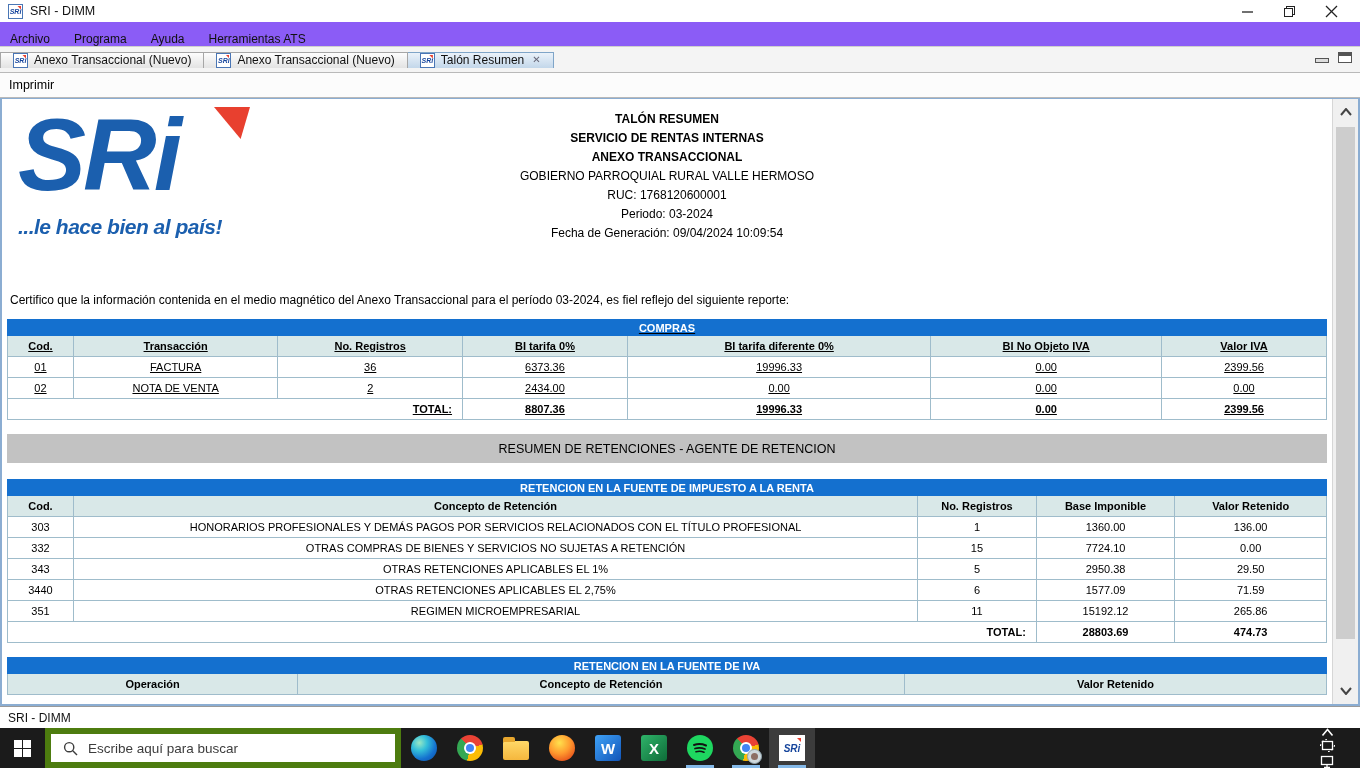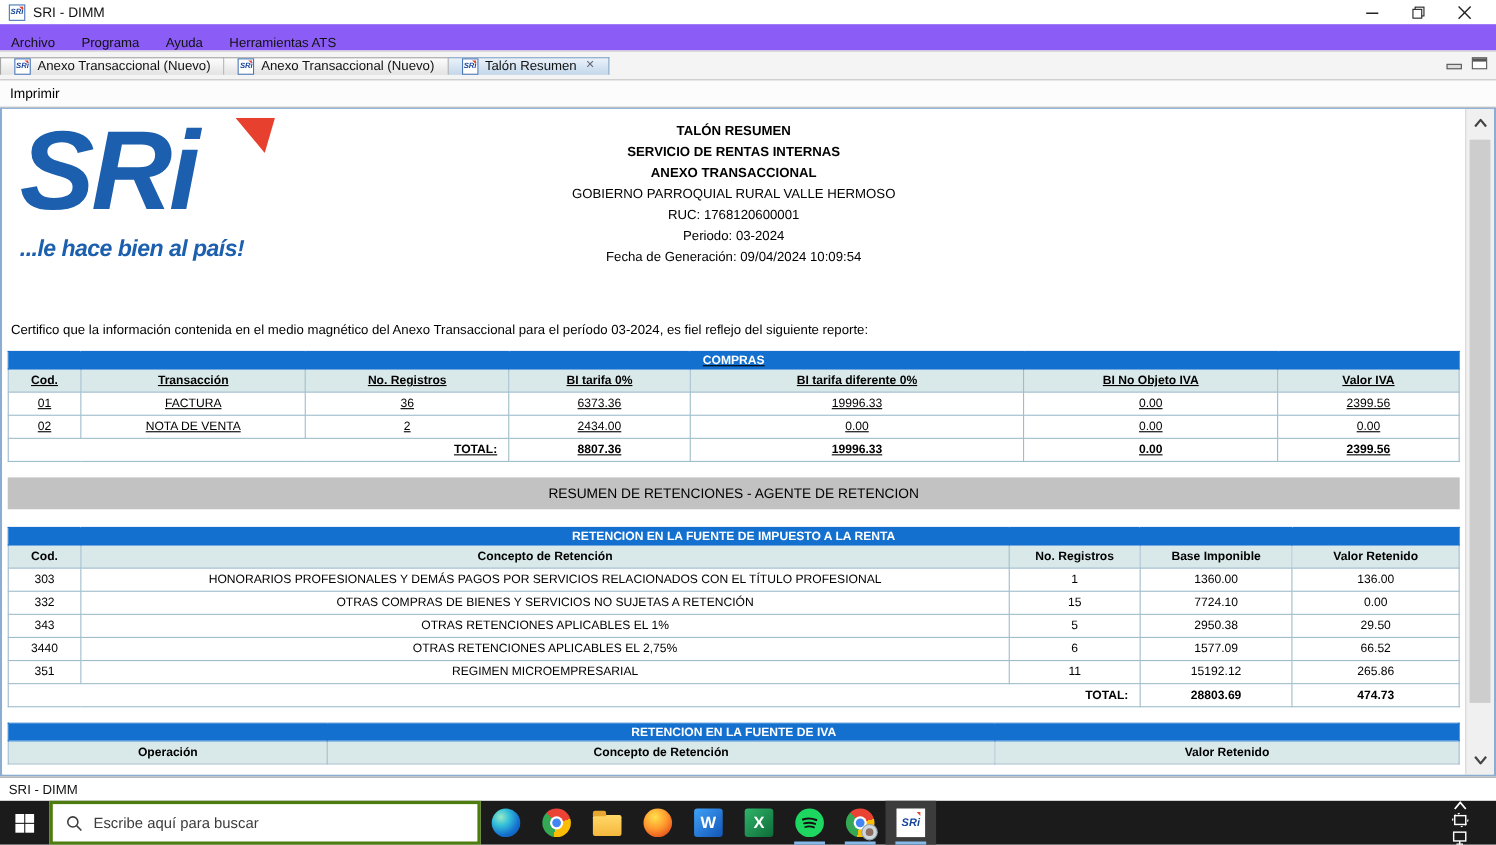"66.52" td { text: 66.52 -> 71.59 }
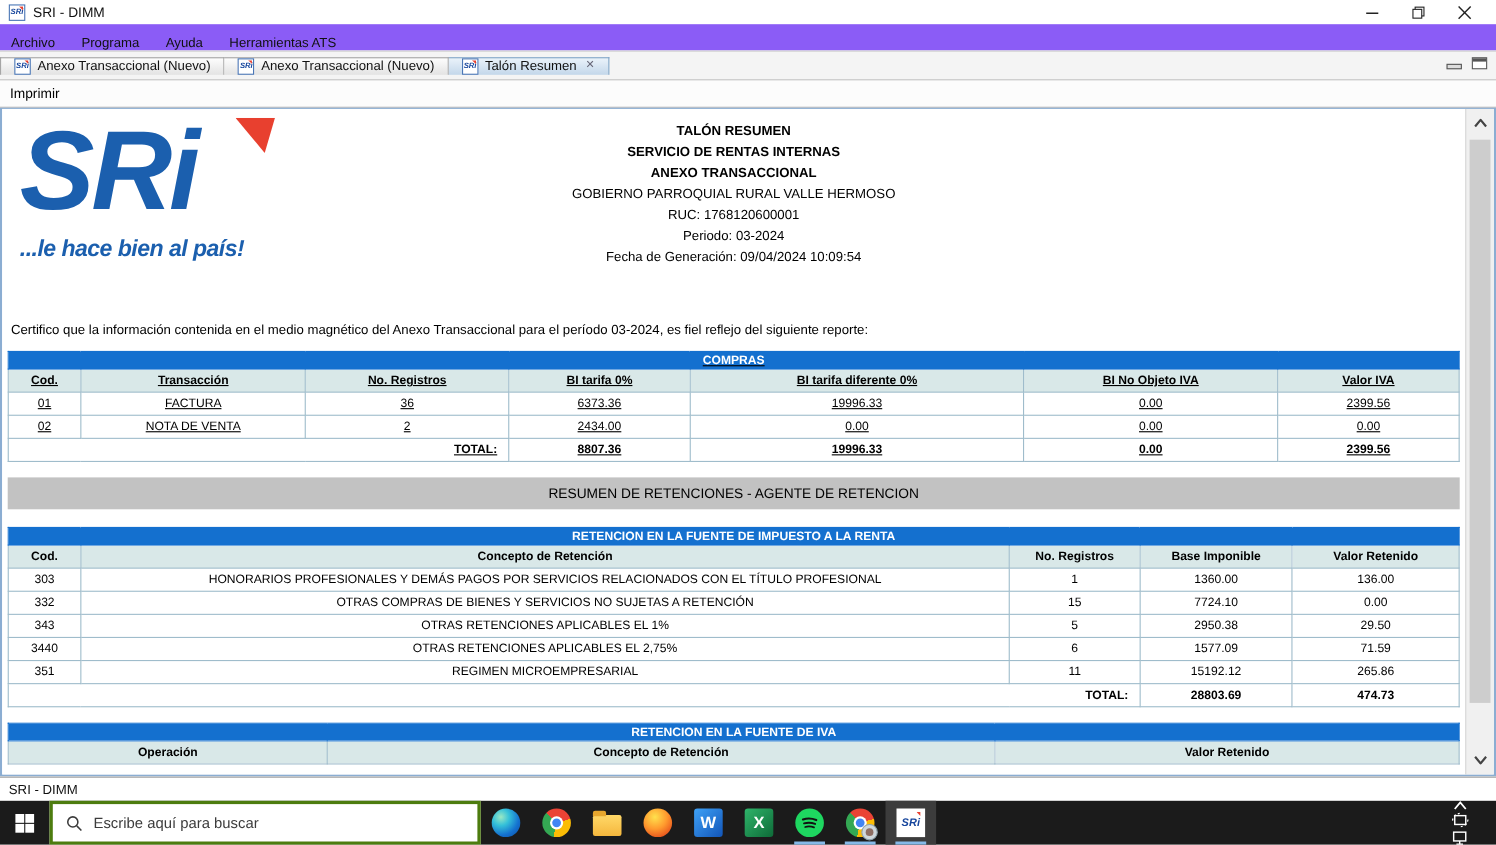"Escribe aquí para buscar" .tsearch { border: 3px solid #4d7c0f -> 6px solid #4d7c0f; width: 392px -> 356px }
